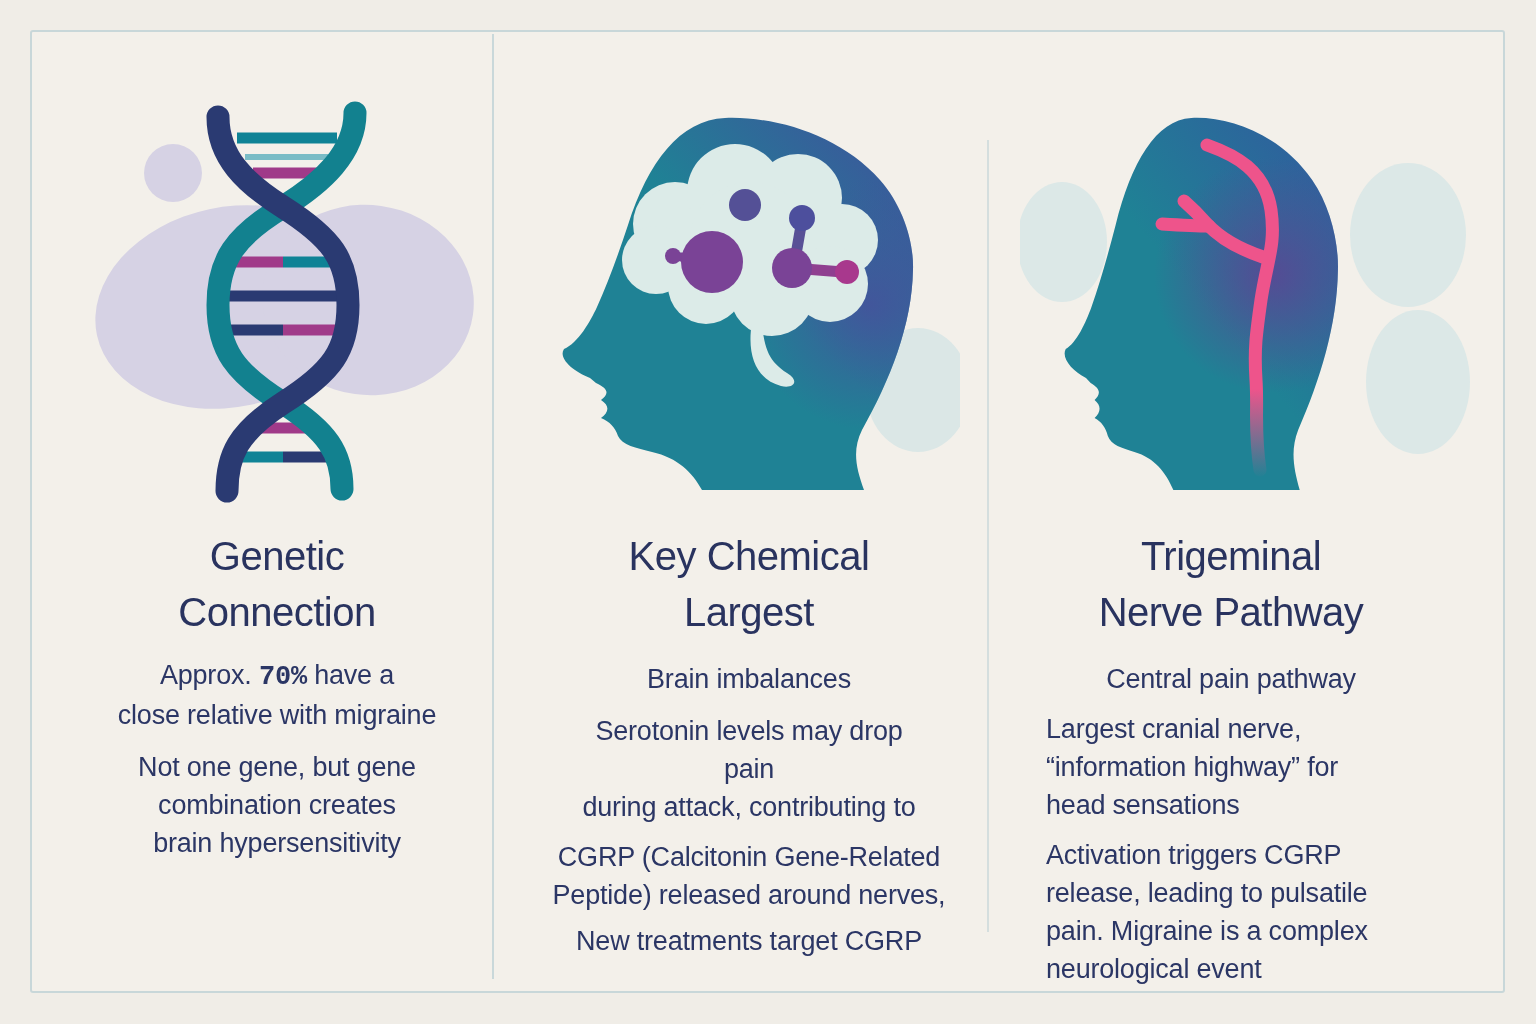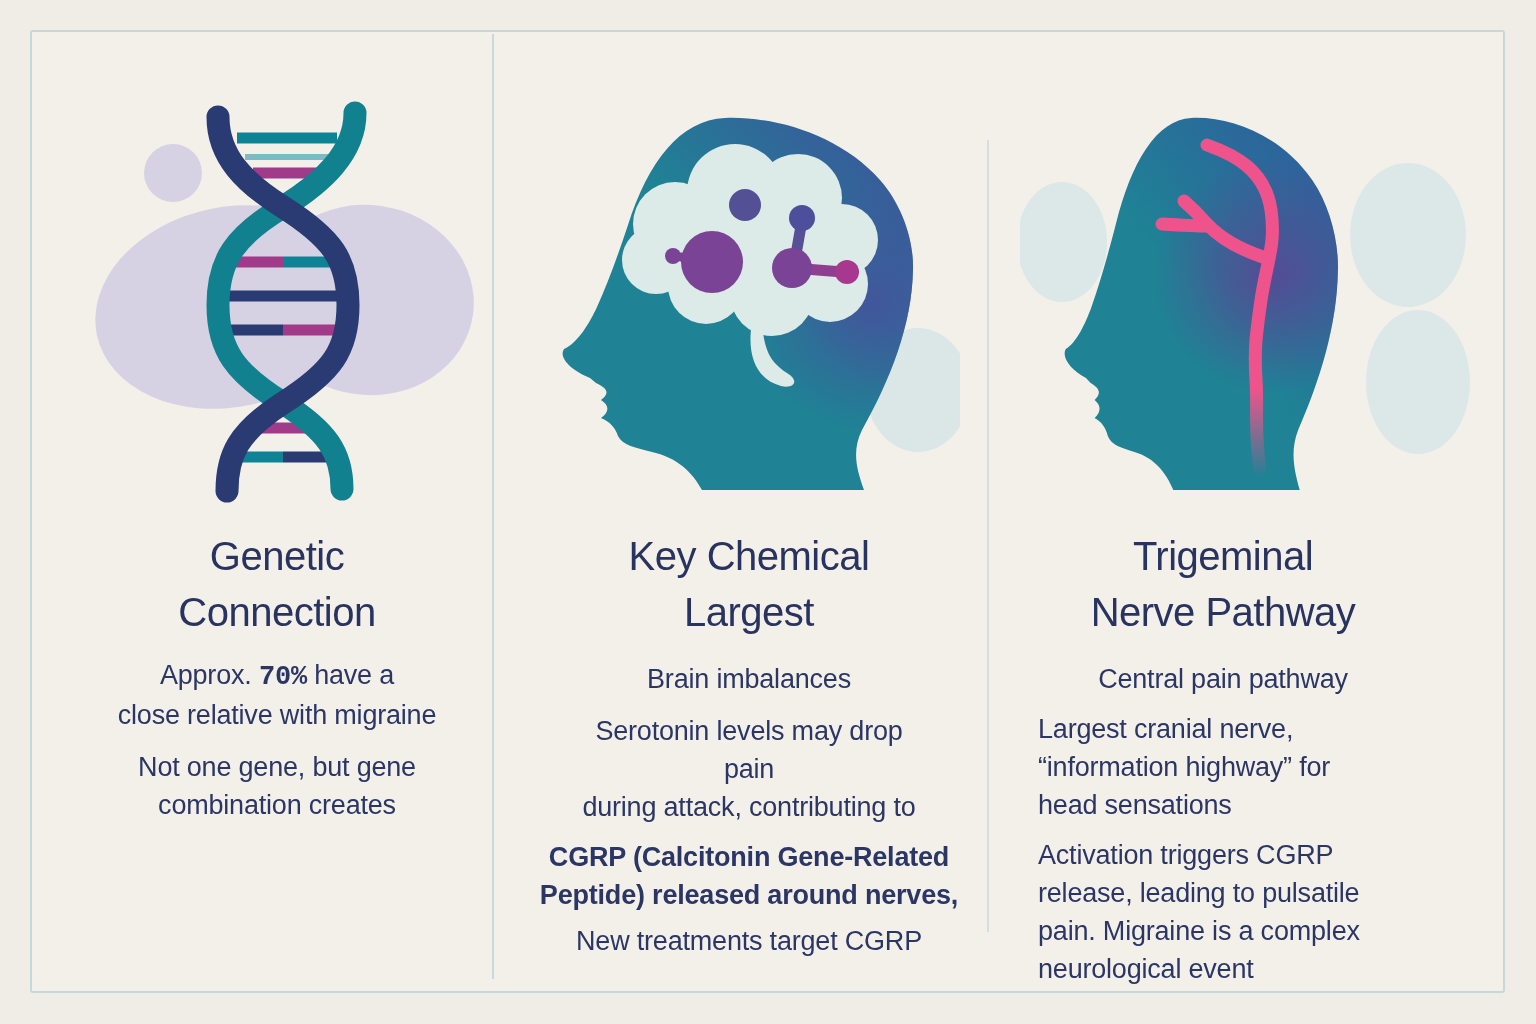"Trigeminal" .coltext-3 { padding-left: none -> 8px }
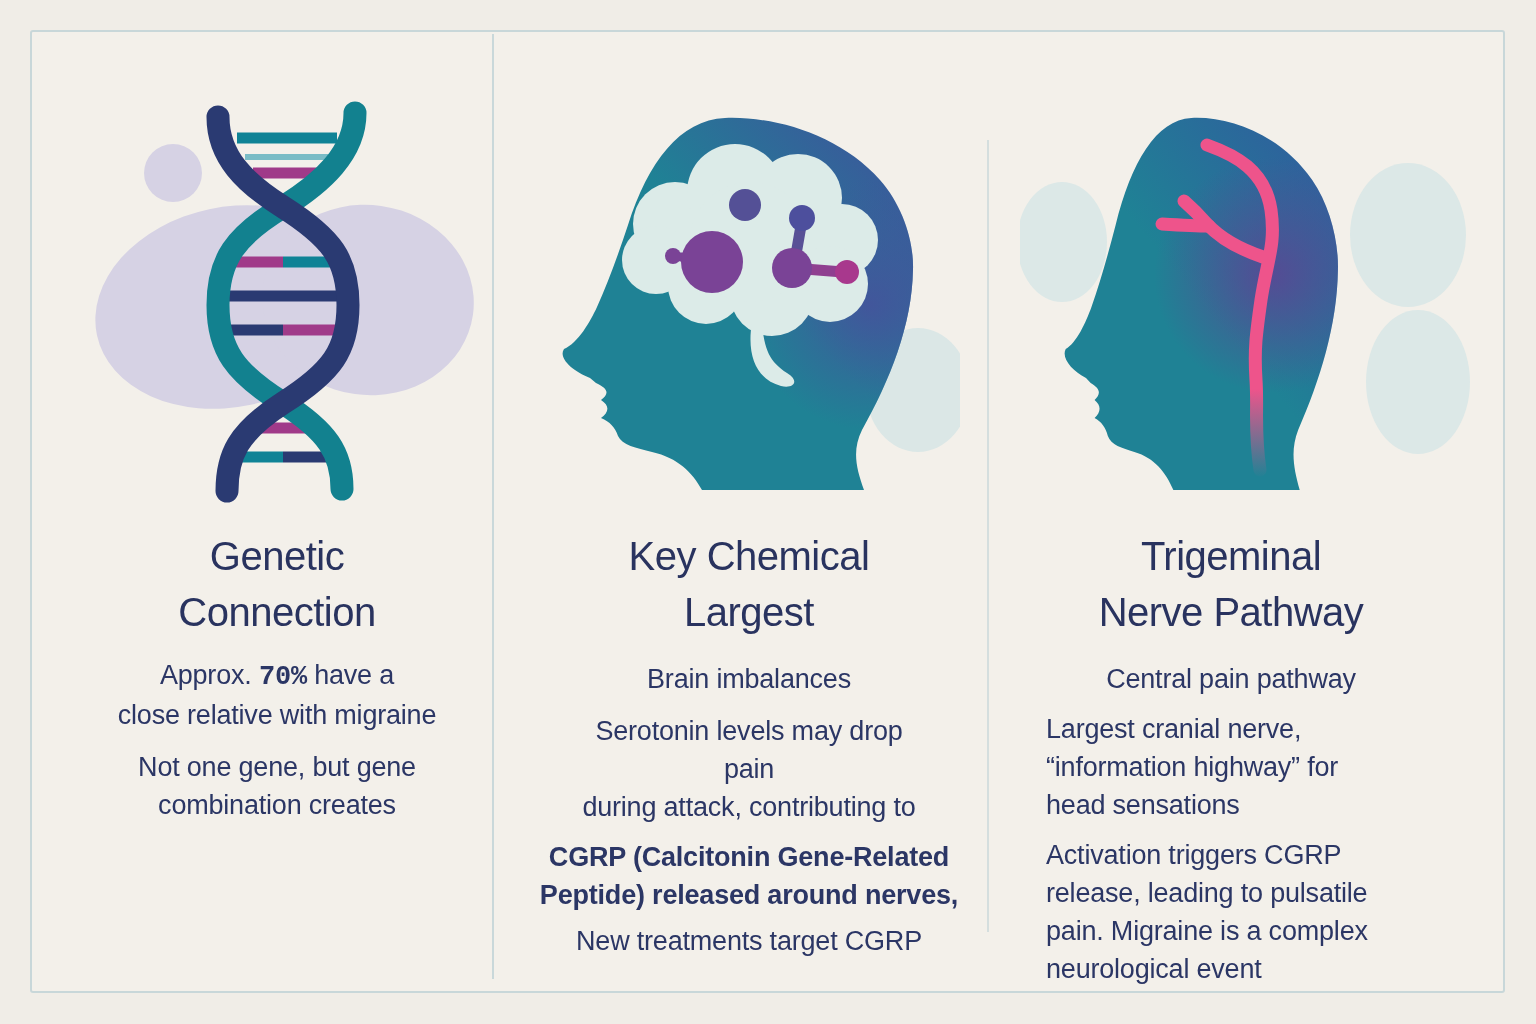"brain hypersensitivity" span.line { html: none -> <span>brain hypersensitivity</span> }
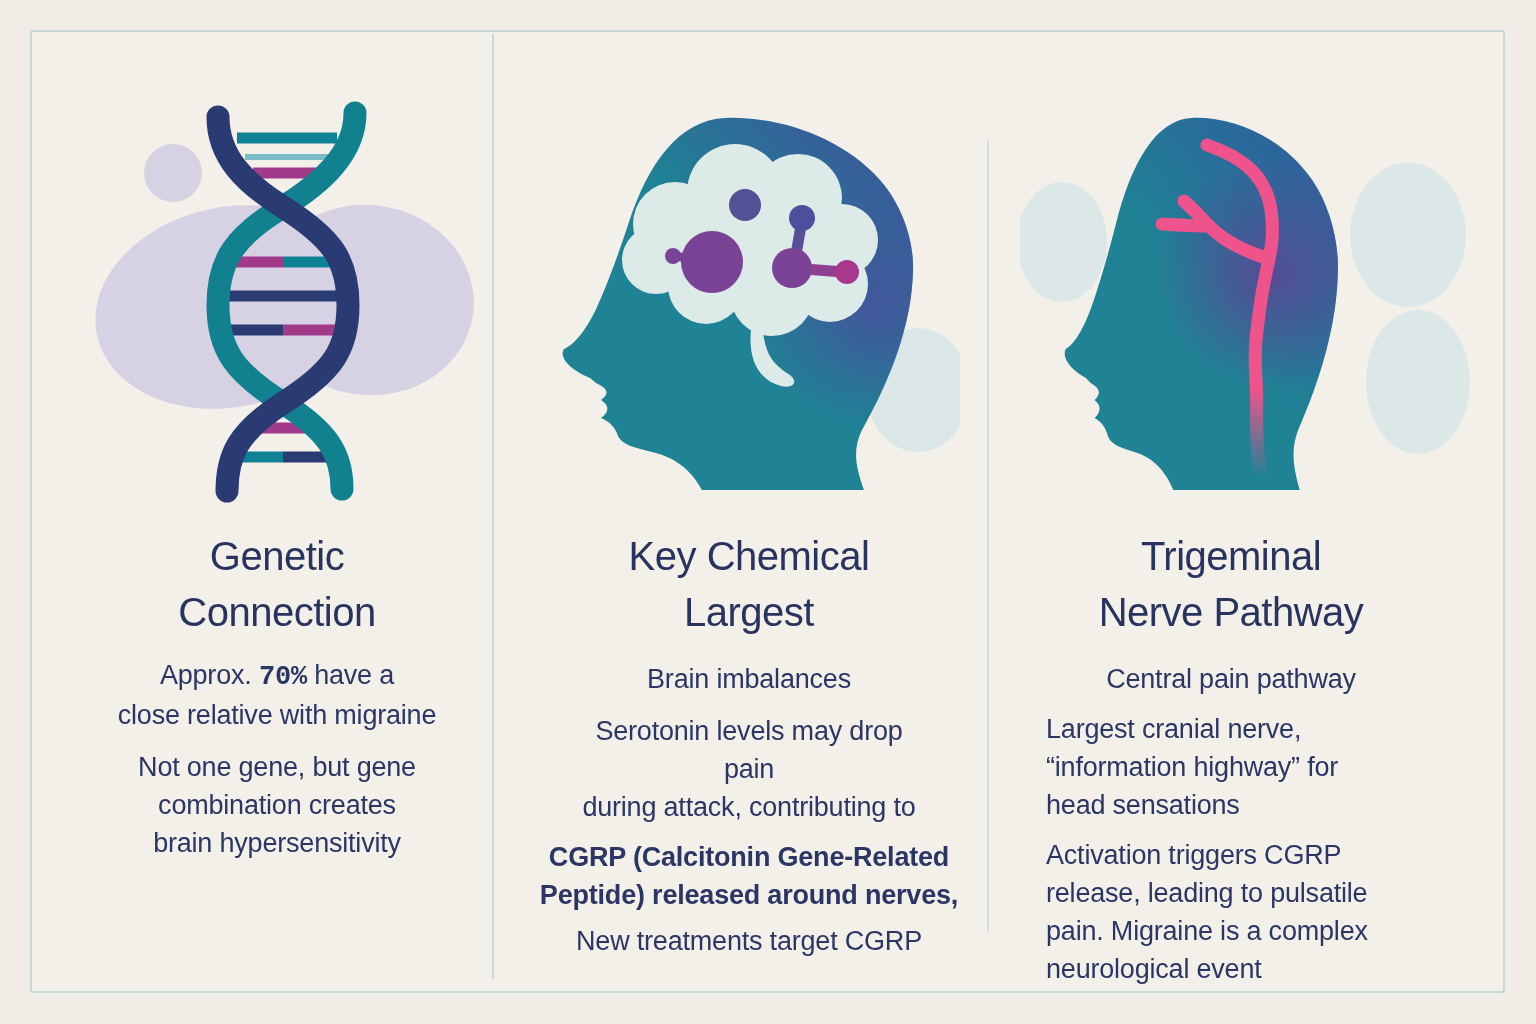"CGRP (Calcitonin Gene-Related" .coltext-2 .para.cgrp { font-weight: bold -> none }
